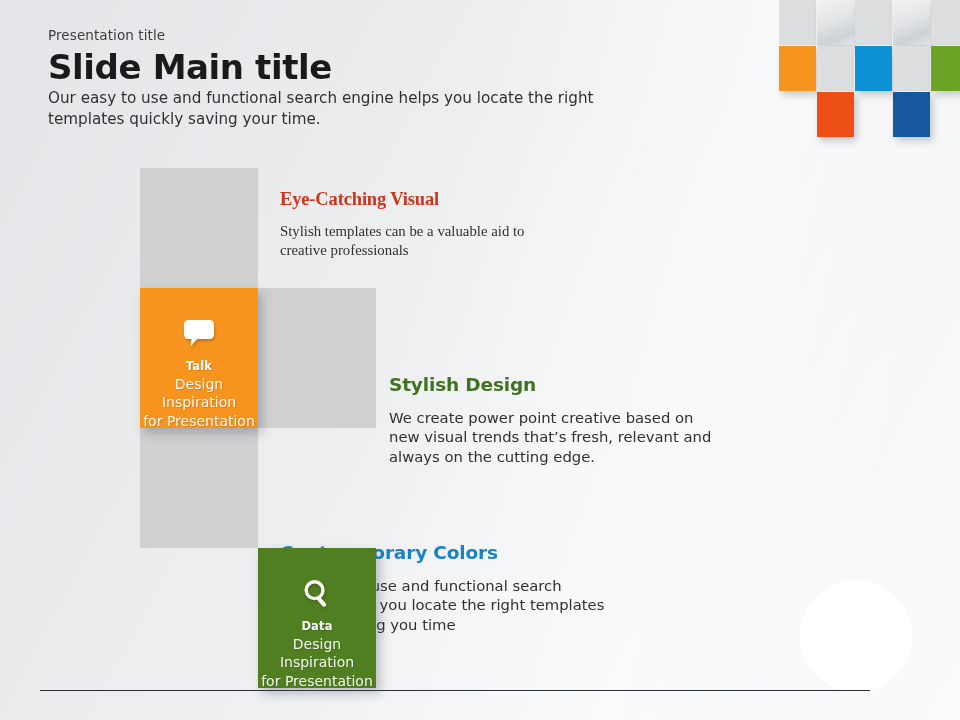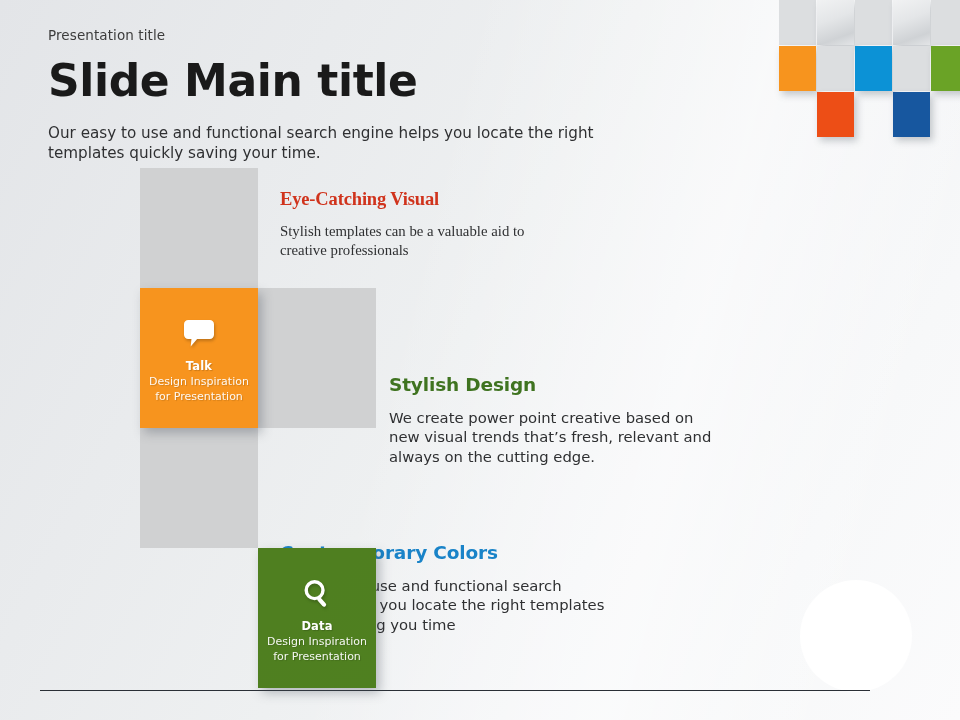"Slide Main title" .main-title { font-size: 44px -> 34px; margin-top: 12px -> 4px }
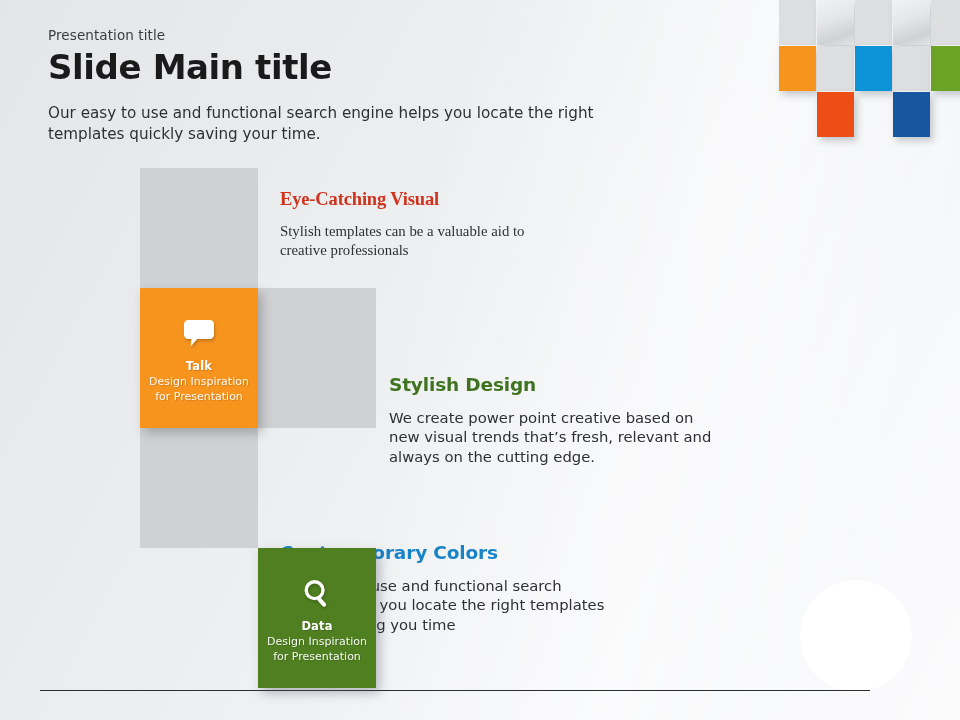"Our easy to use and functional search engine" .subtitle { margin-top: 16px -> 1px }
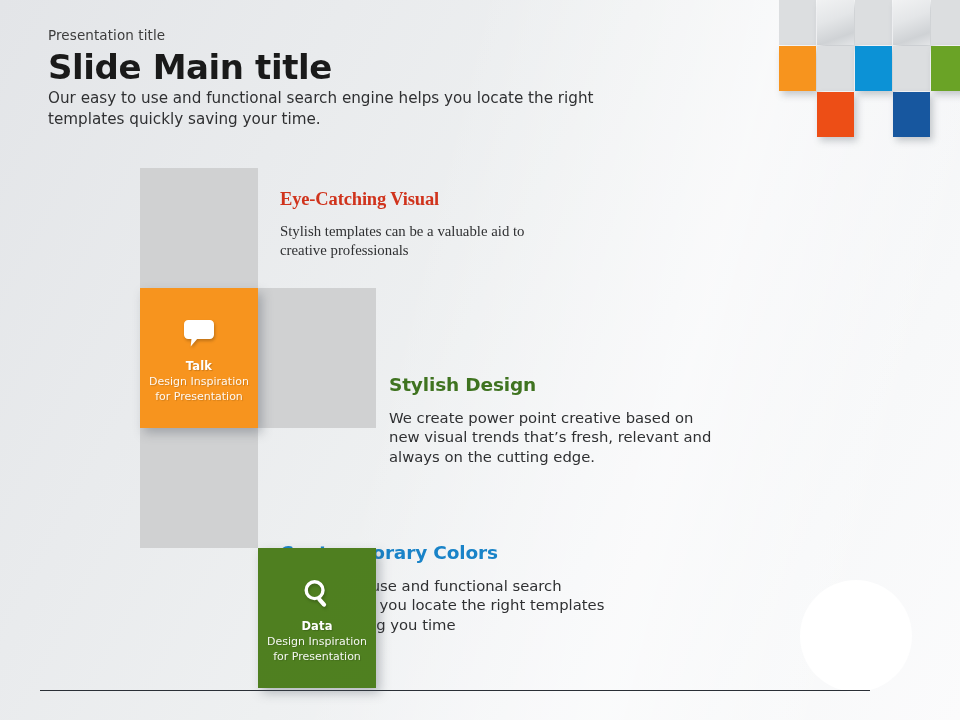"Design Inspiration" .card-sub { font-size: 11px -> 14px }
